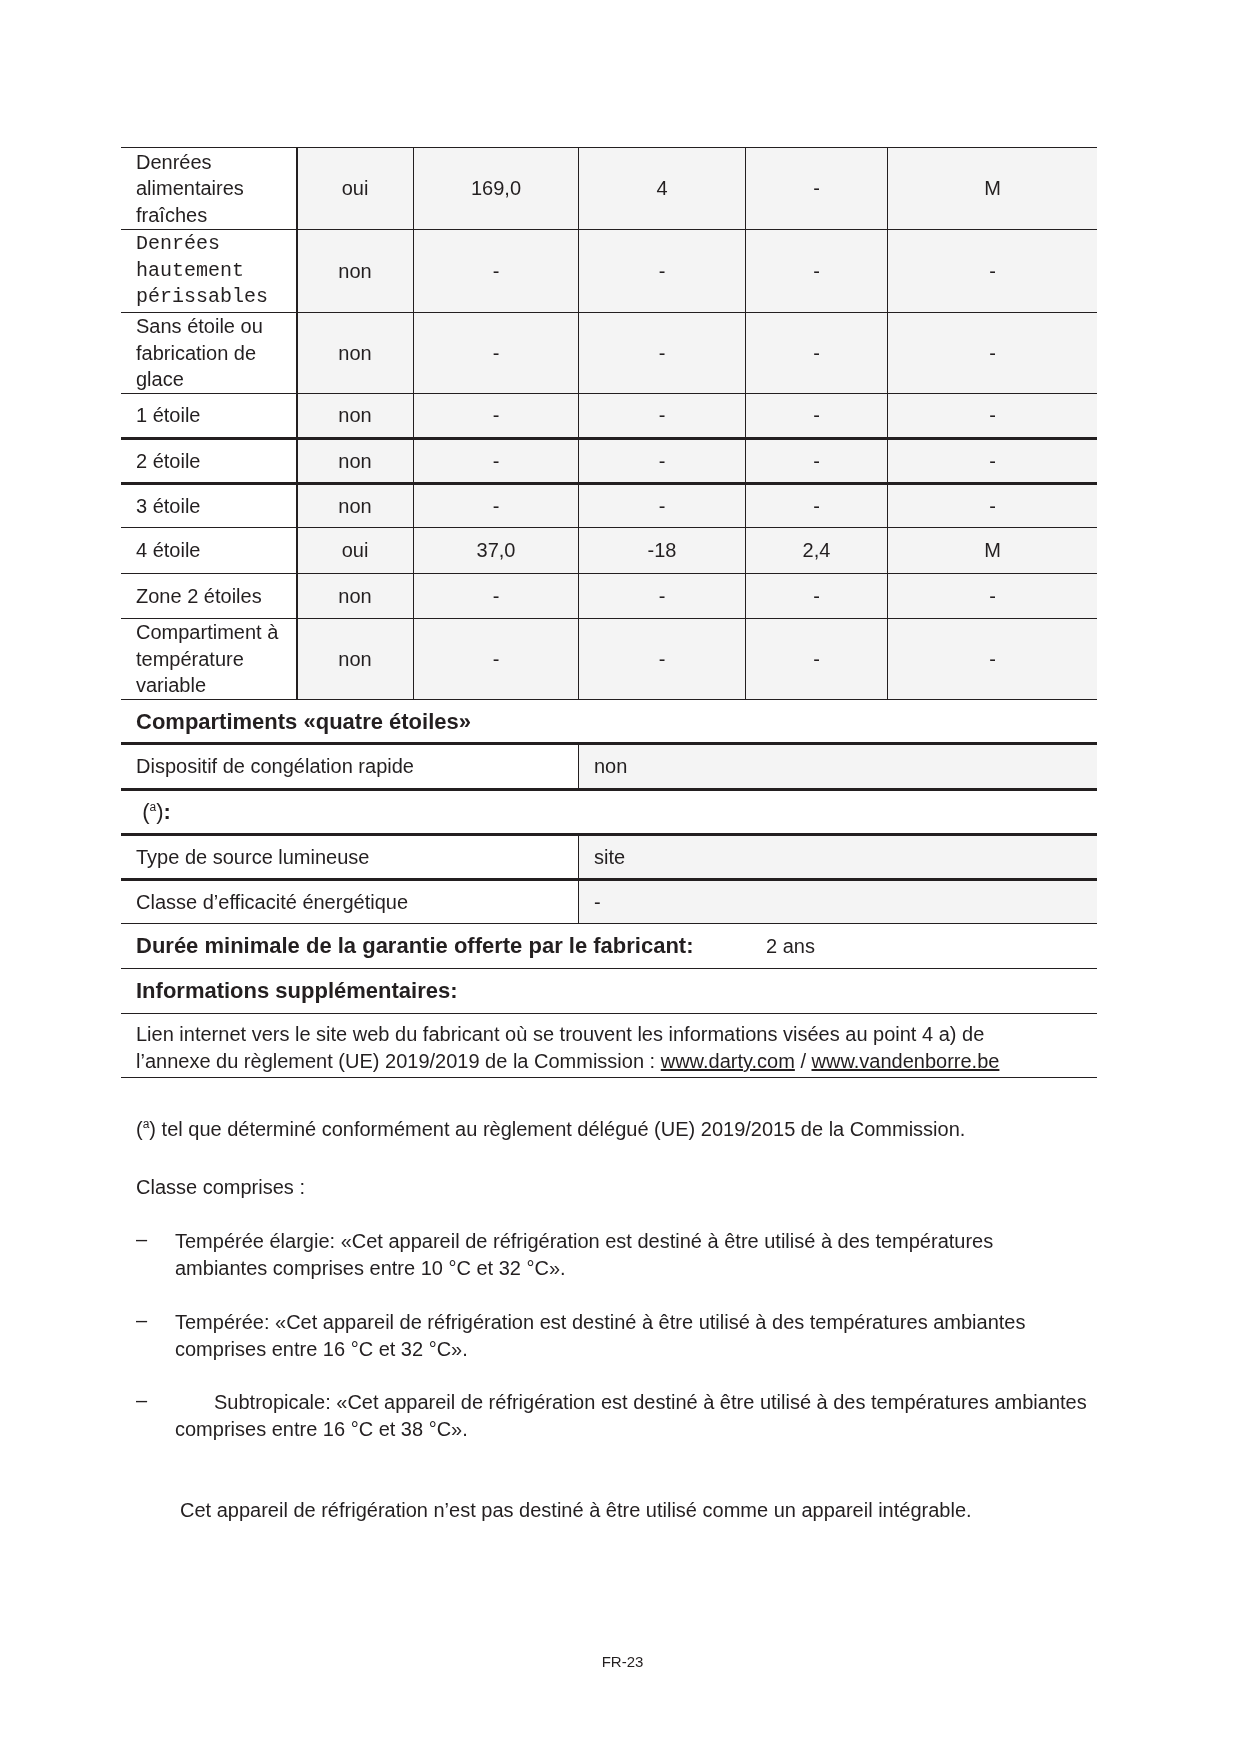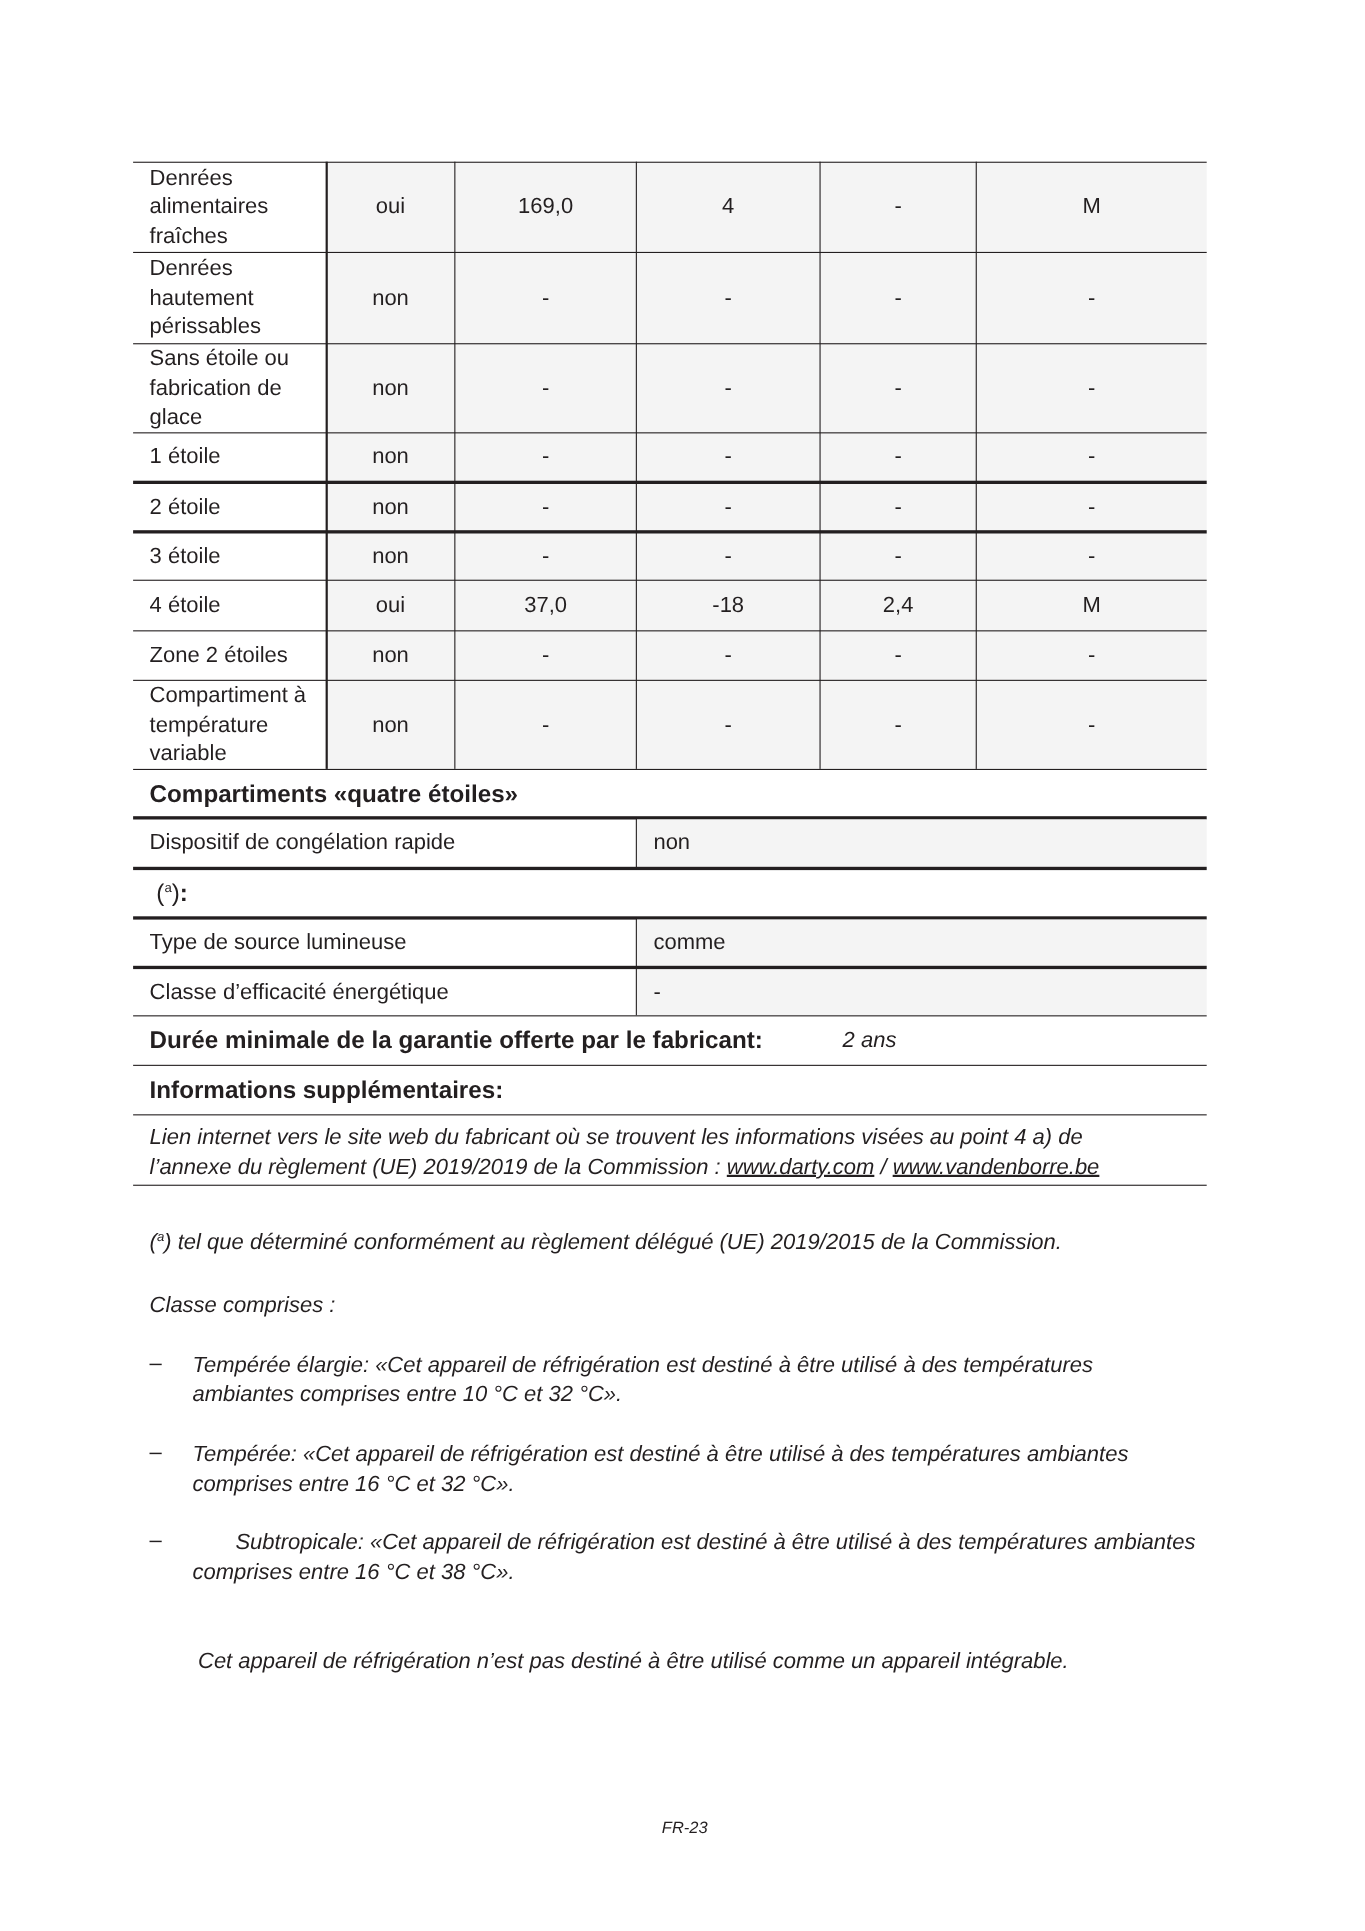"Denrées hautement périssables" div.cell { font-family: none -> Liberation Mono, monospace }
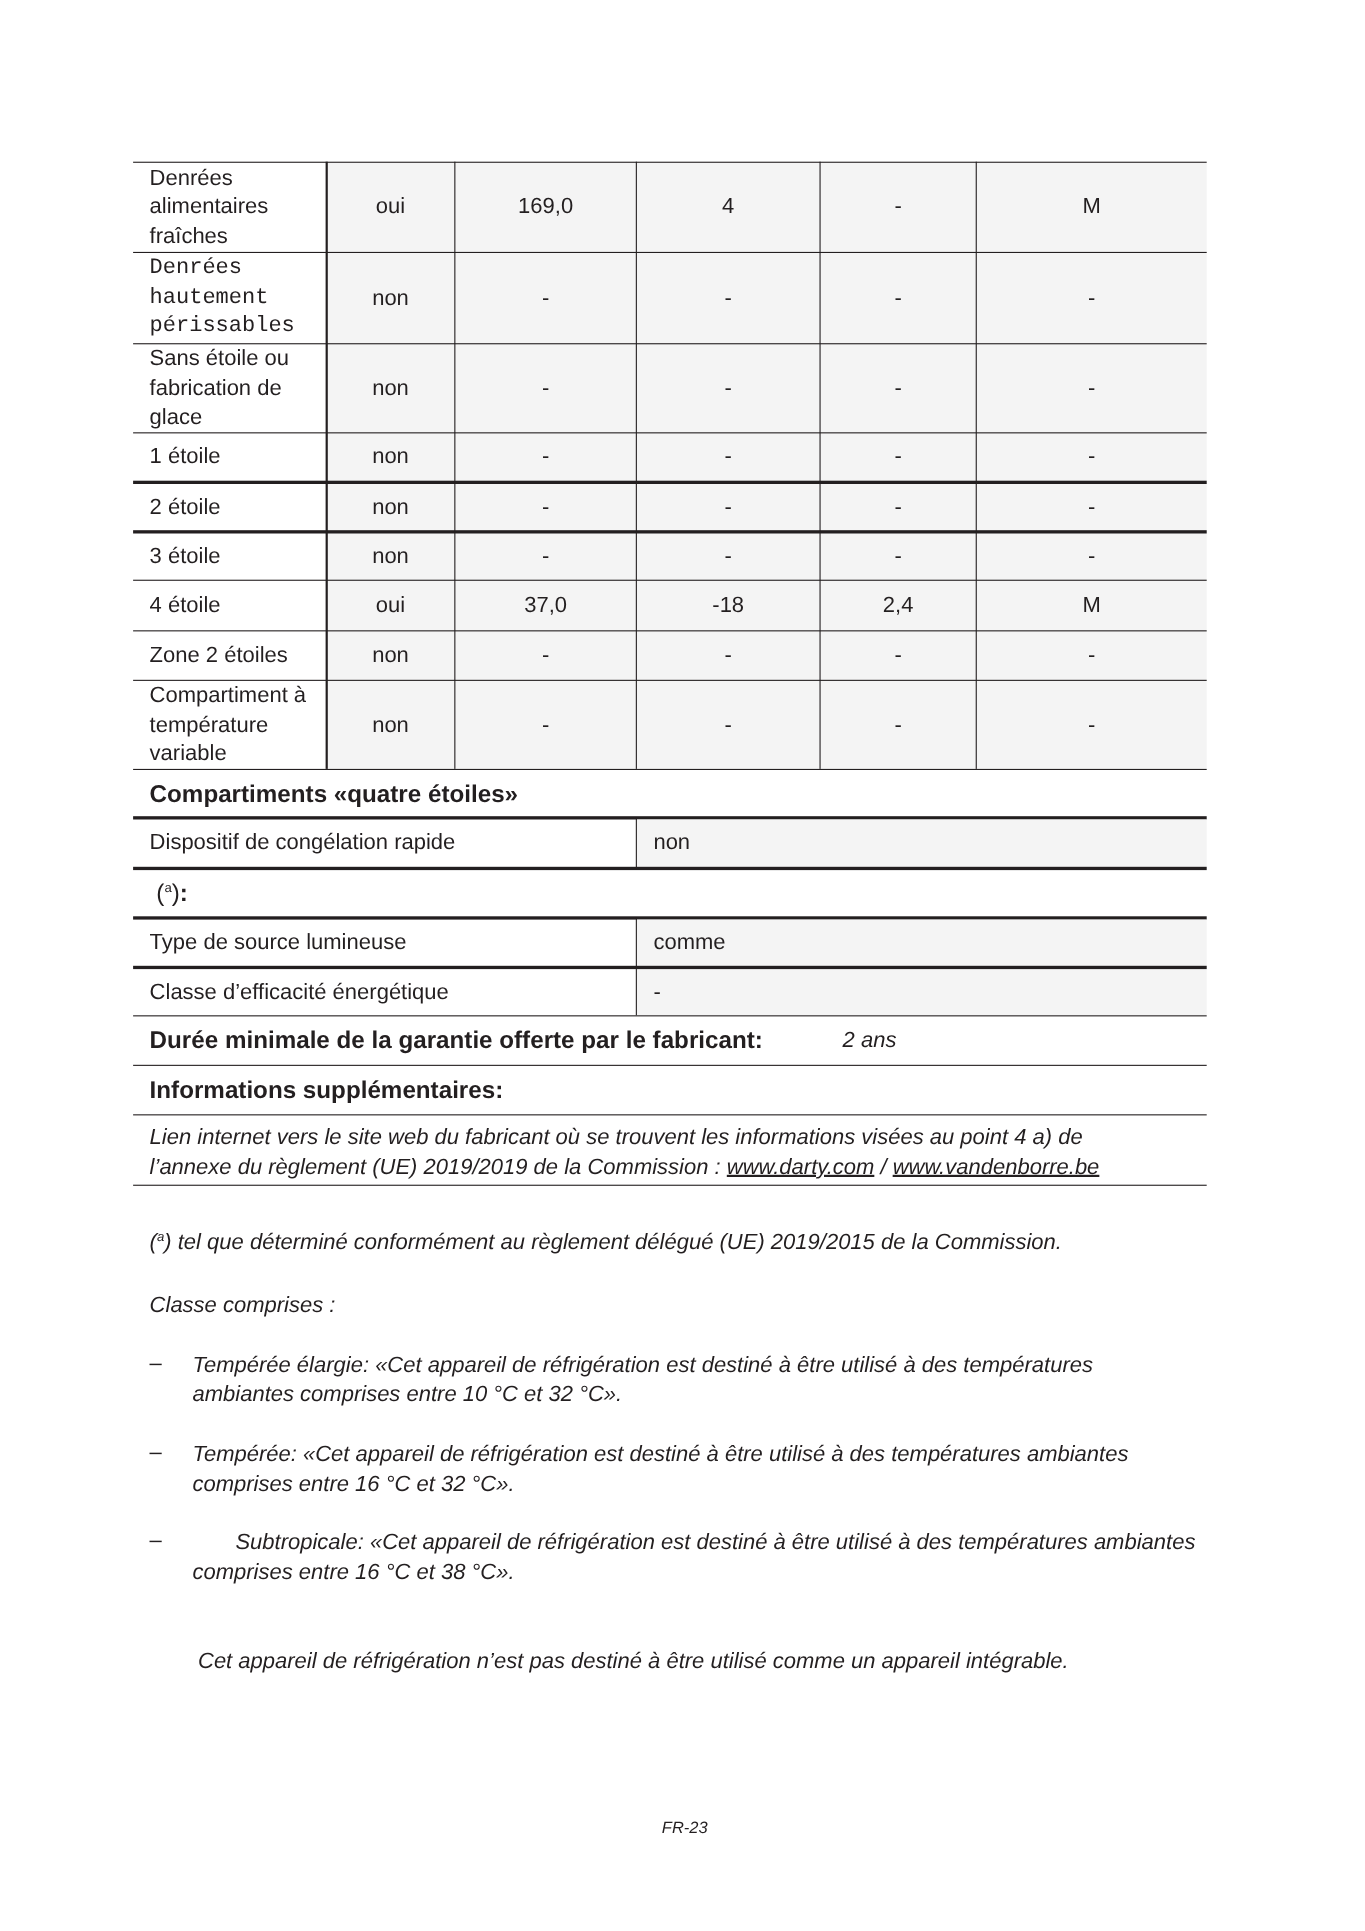"comme" div.cell { text: comme -> site }
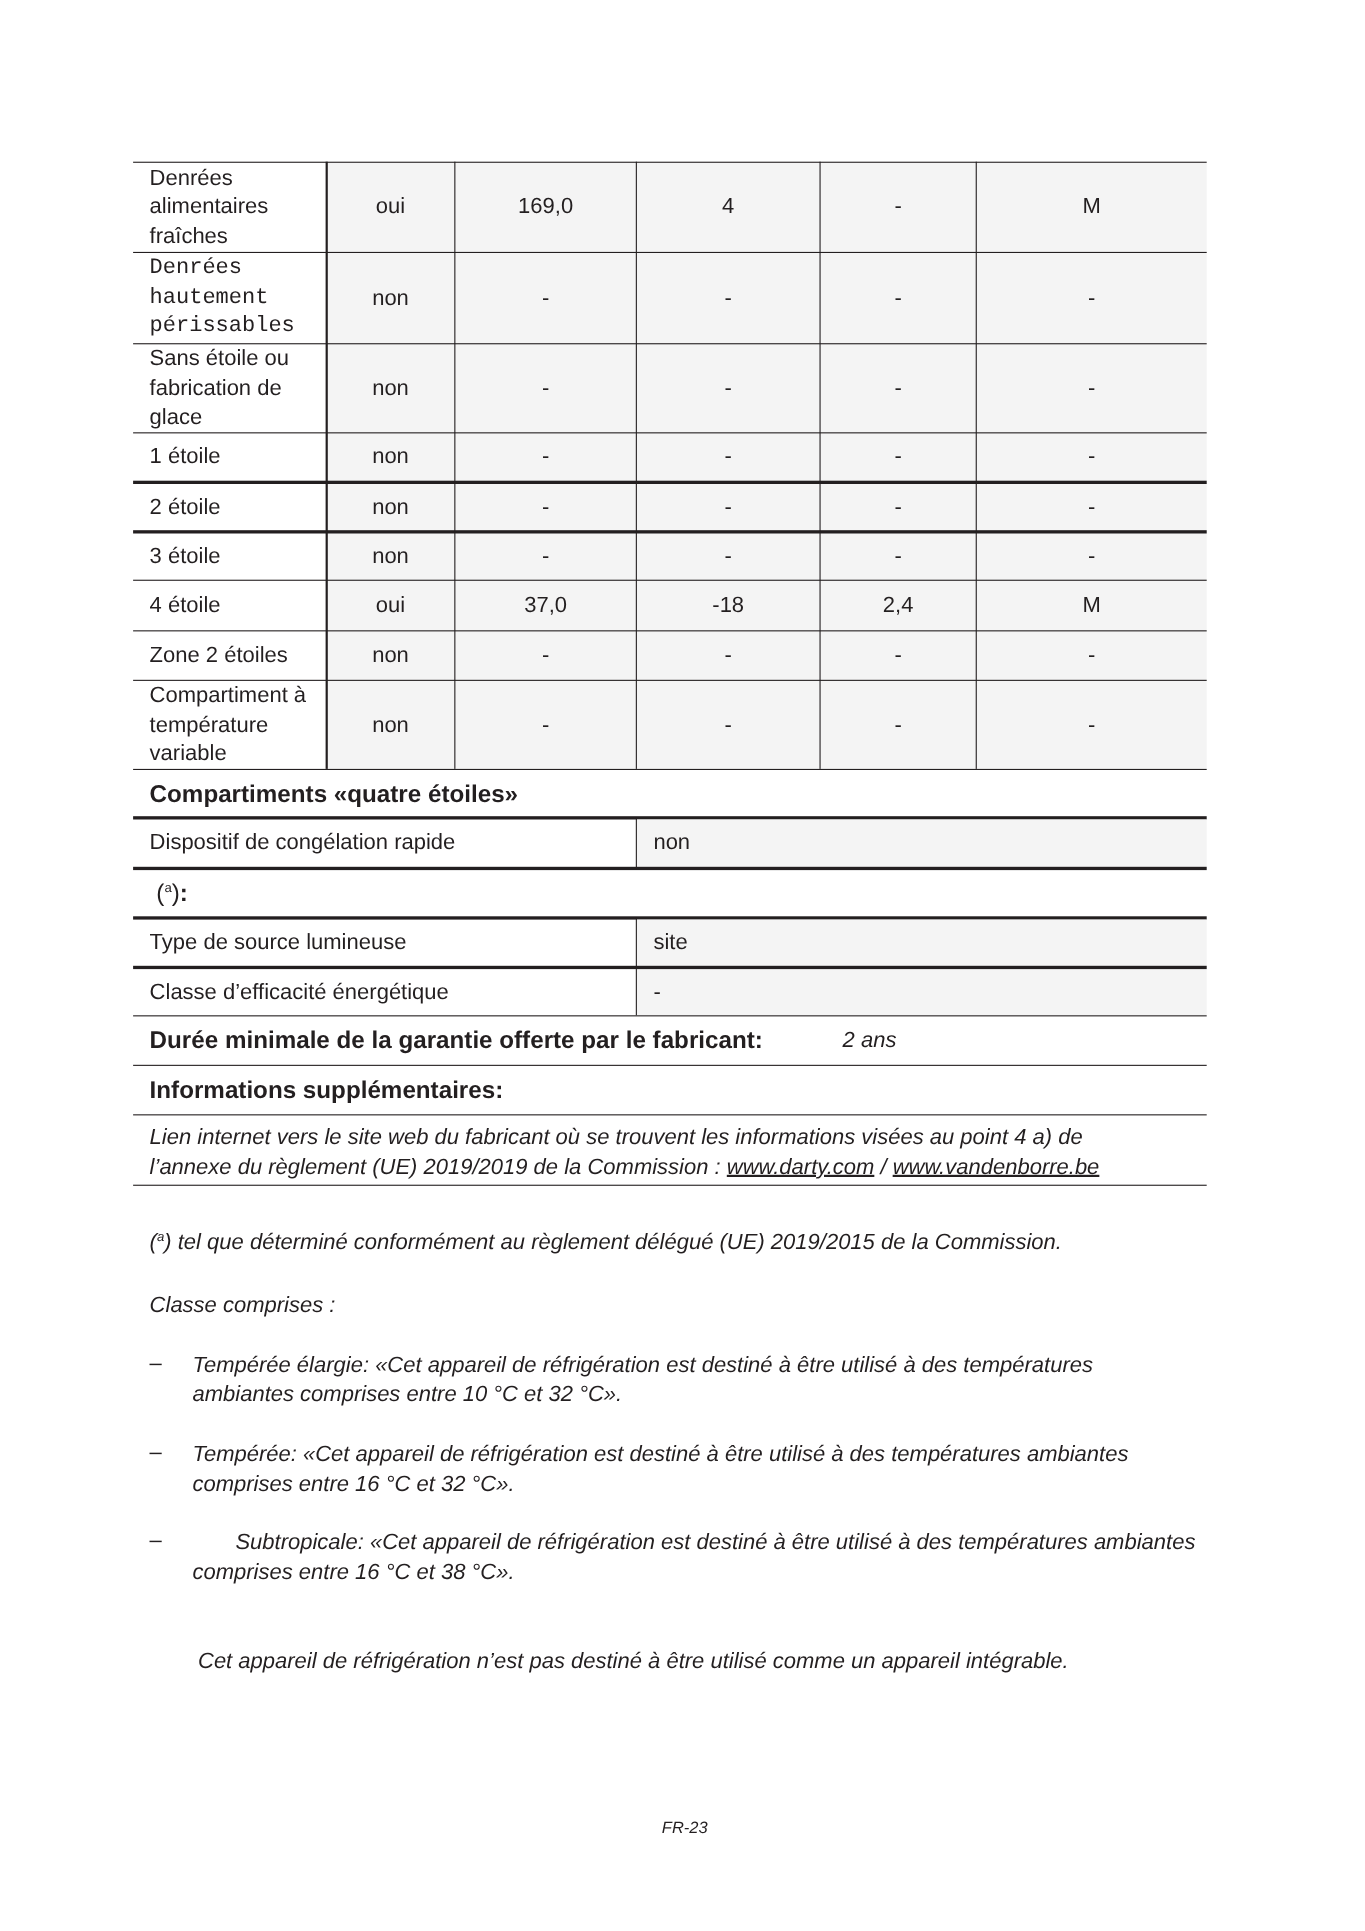"2 ans" .txt { font-style: italic -> none }
